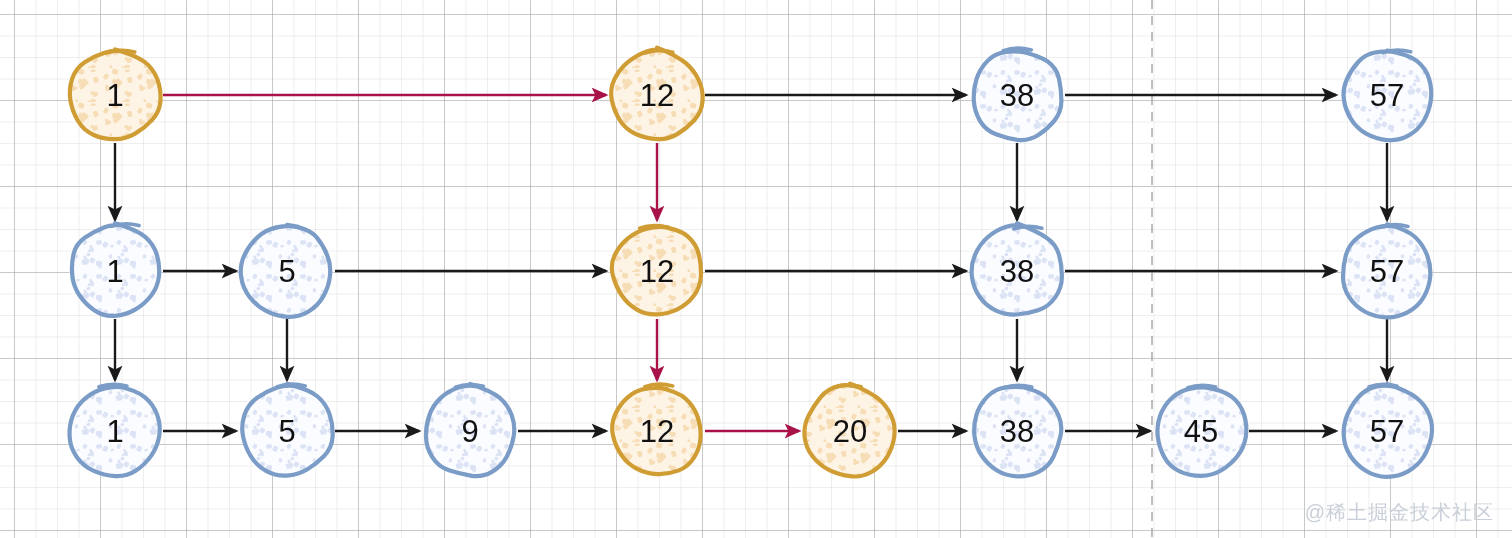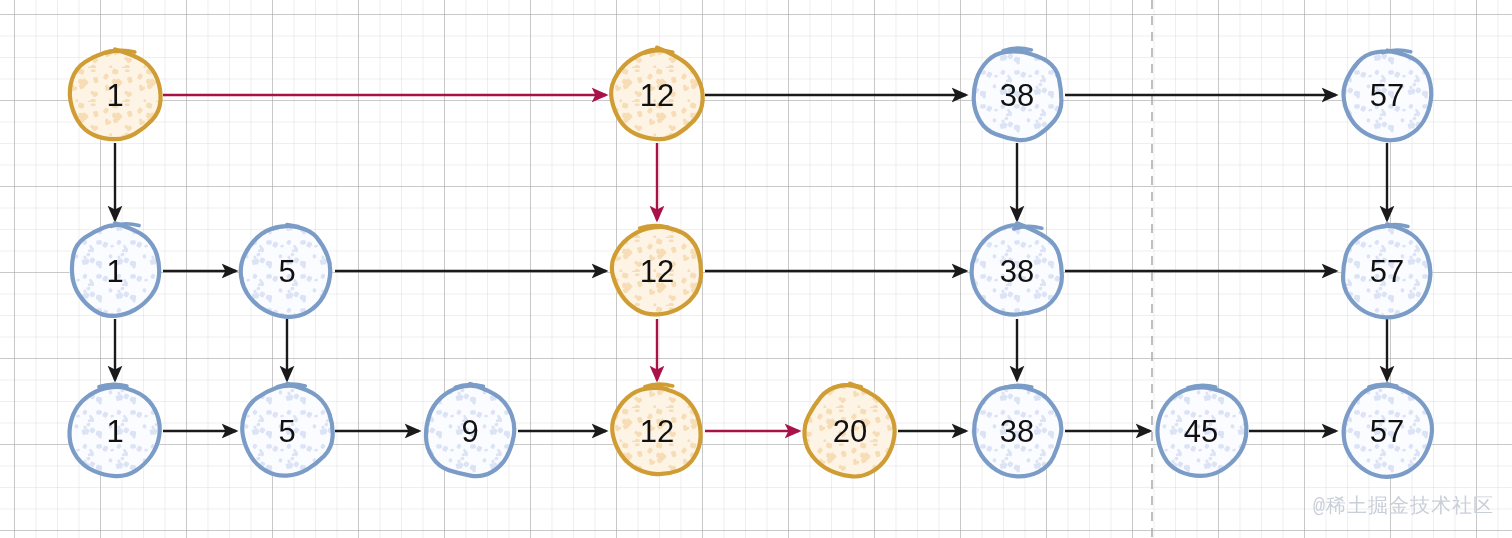"@稀土掘金技术社区" .wm { bottom: 19px -> 12px; font-family: Liberation Mono, monospace -> Liberation Sans, sans-serif }
